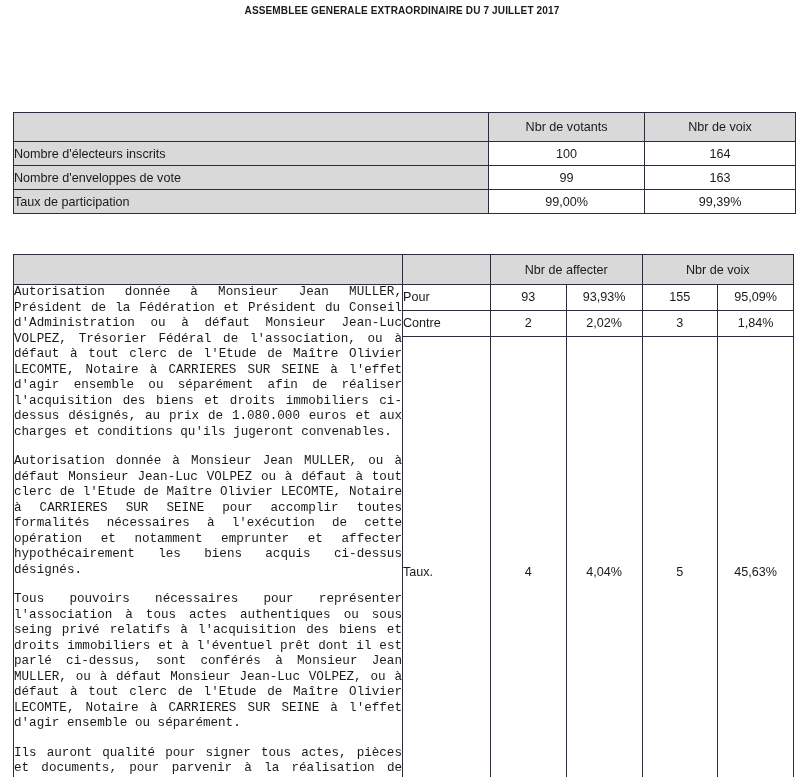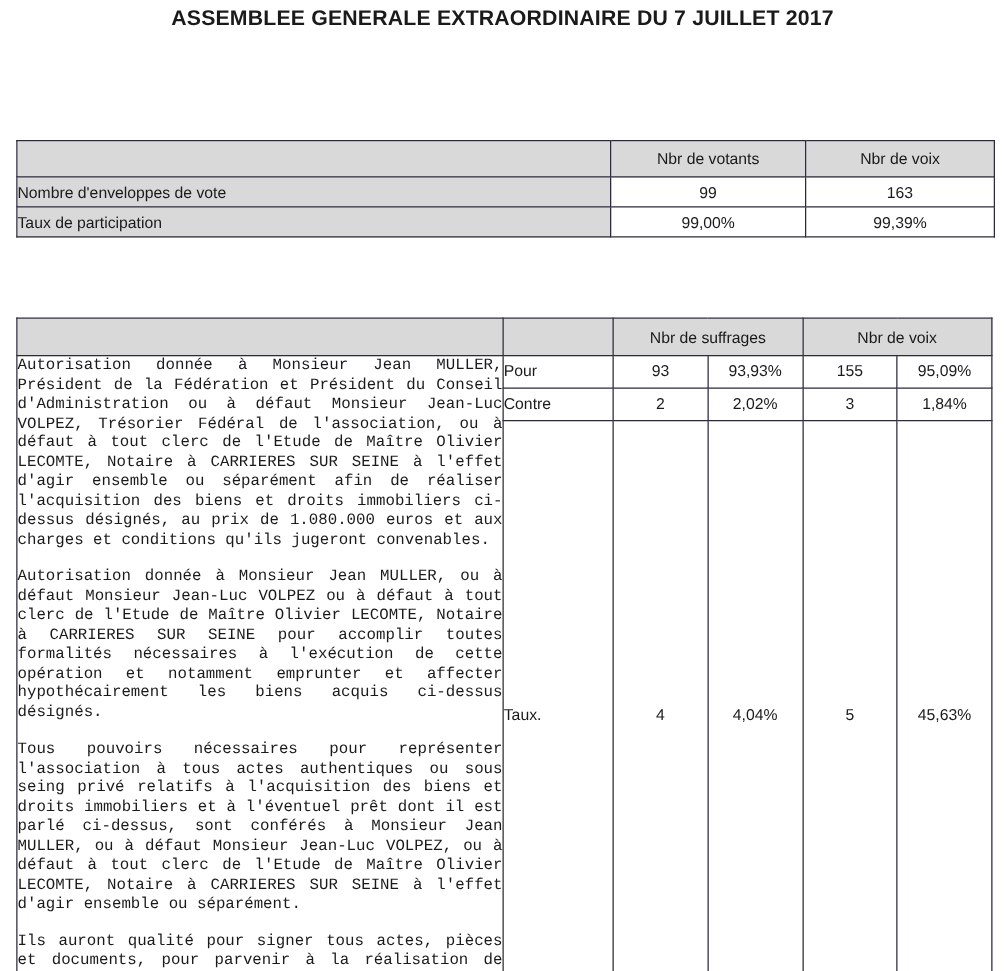"ASSEMBLEE GENERALE EXTRAORDINAIRE DU 7" .title-main { font-size: 17px -> 10px }
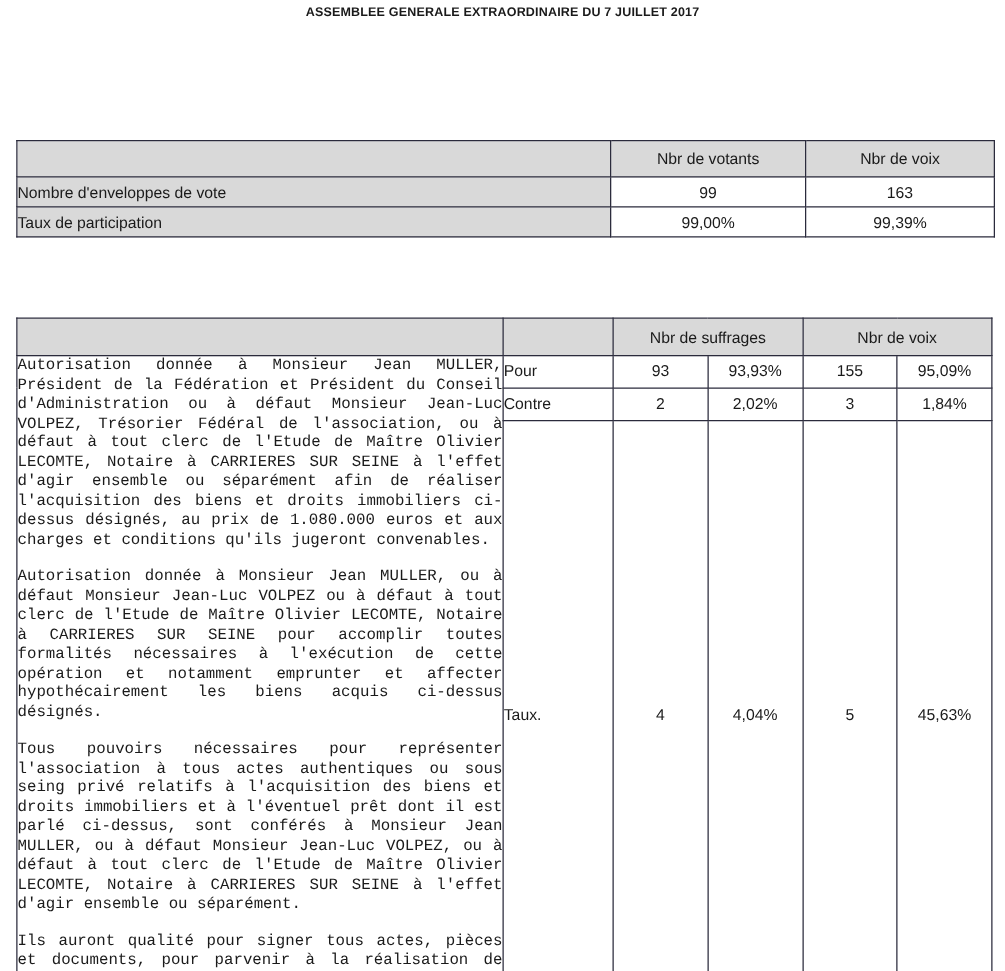"Nombre d'électeurs inscrits" tr { html: none -> <tr> <td>Nombre d'électeurs inscrits</td> <td>100</td> <td>164</td> </tr> }
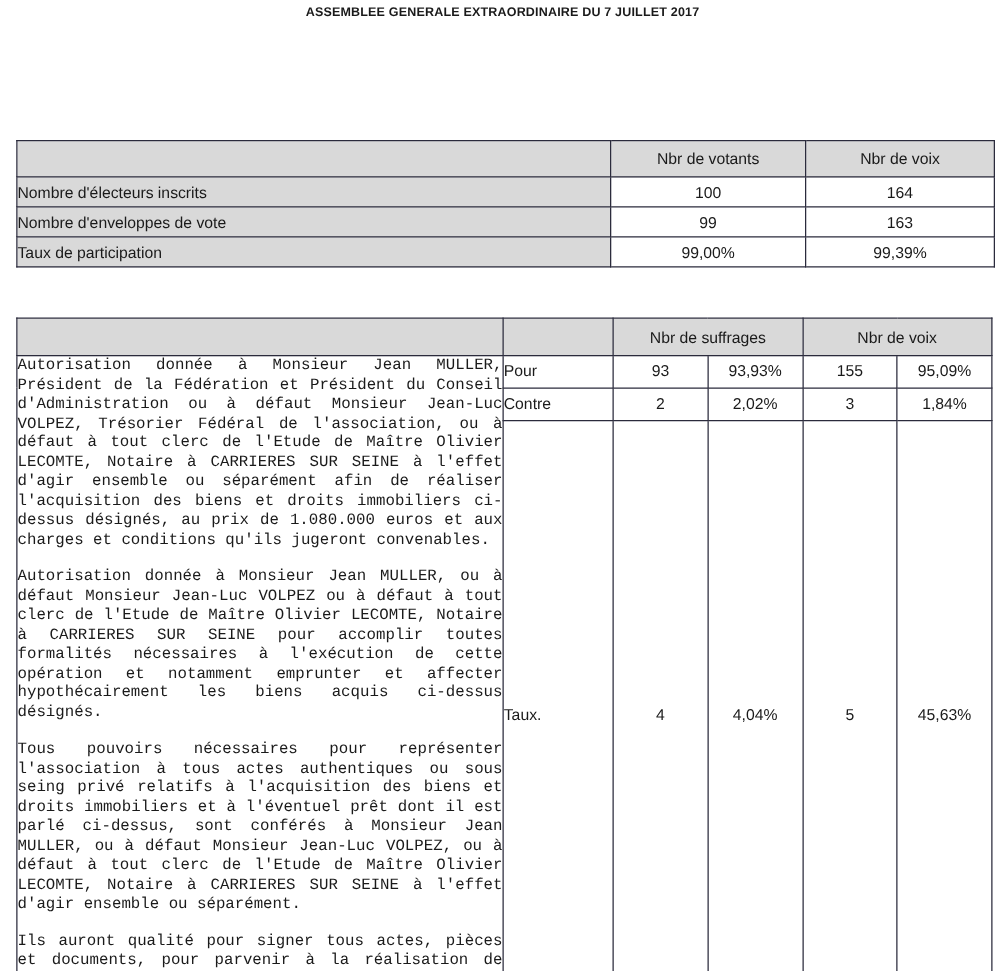"Nbr de suffrages" td.gray { text: suffrages -> affecter }
